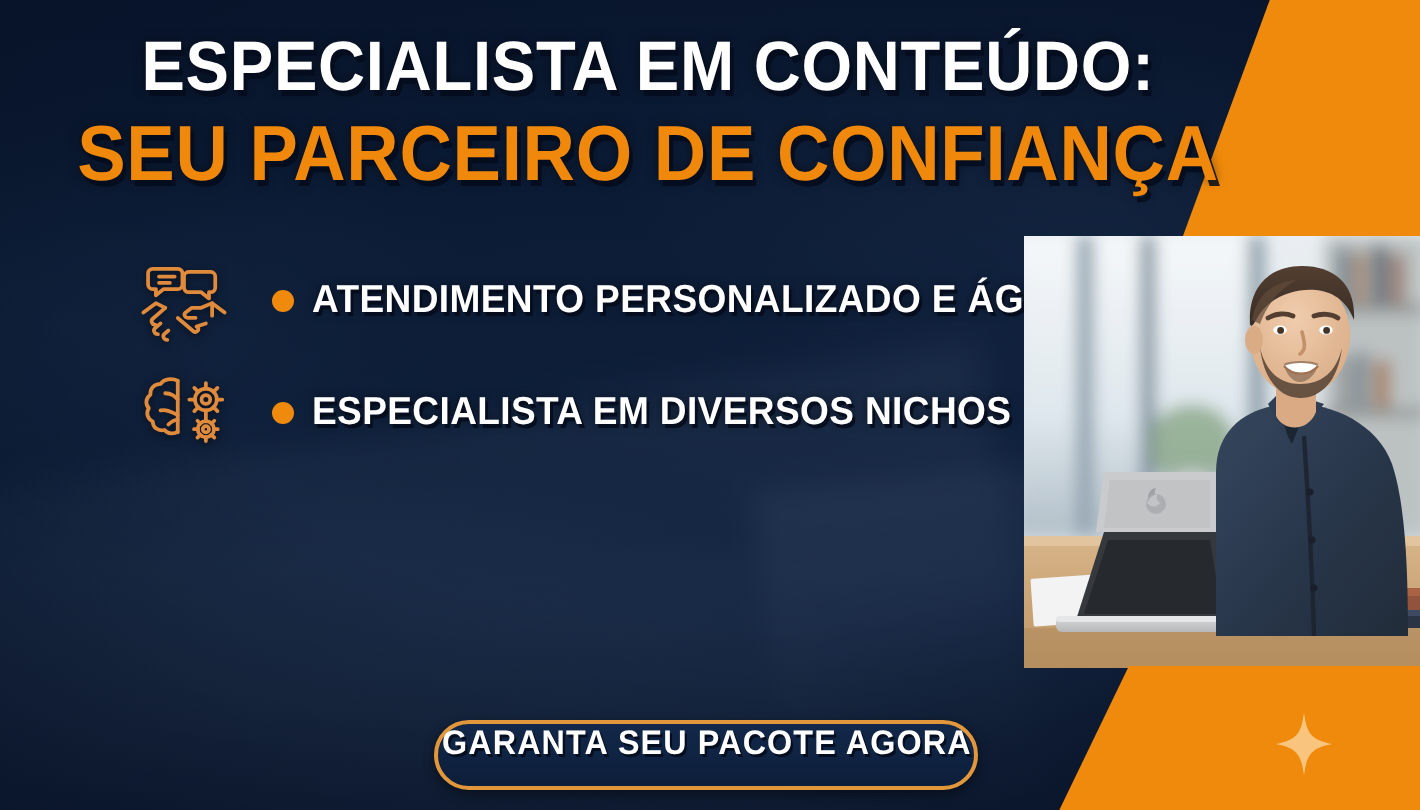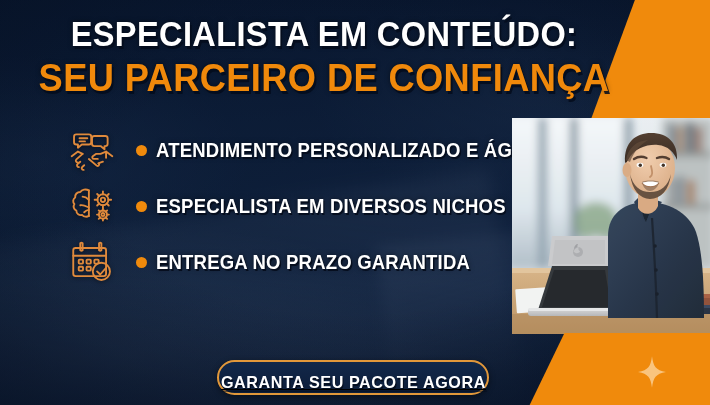"ENTREGA NO PRAZO GARANTIDA" div.feature-row { html: <div> <span> <svg> <rect></rect> <line></line> <path></path> <path></path> <rect></rect> <rect></rect> <rect></rect> <rect></rect> <rect></rect> <circle></circle> <path></path> </svg> </span> <span></span> <span>ENTREGA NO PRAZO GARANTIDA</span> </div> -> none }
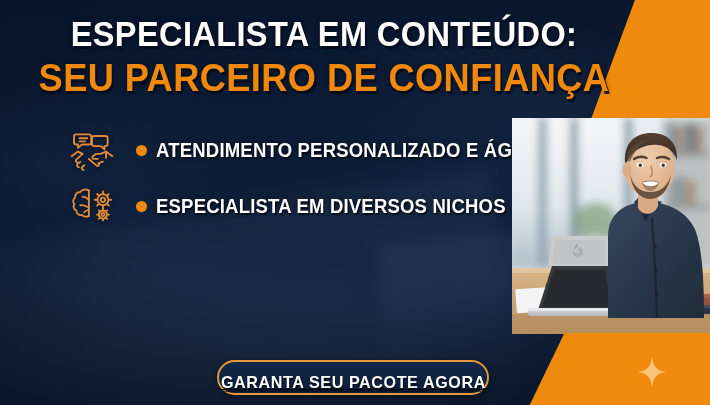"GARANTA SEU PACOTE AGORA" .cta { align-items: flex-end -> flex-start; text-decoration: underline -> none }
